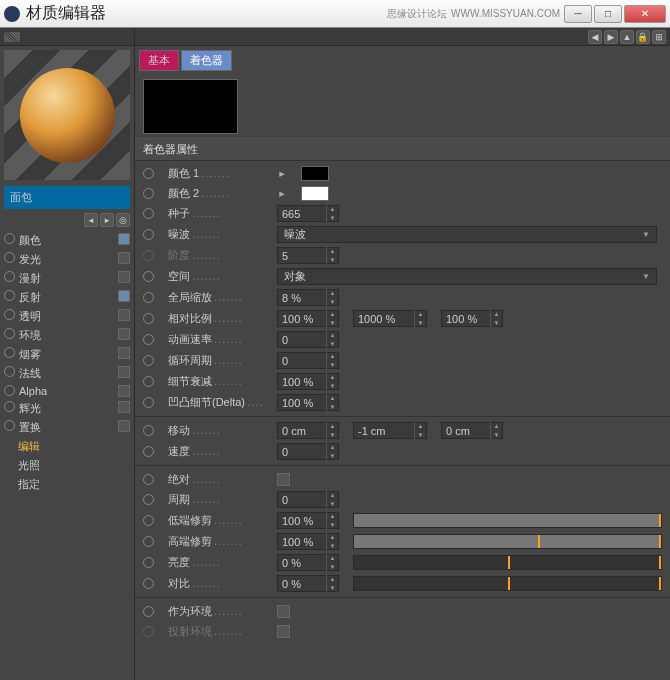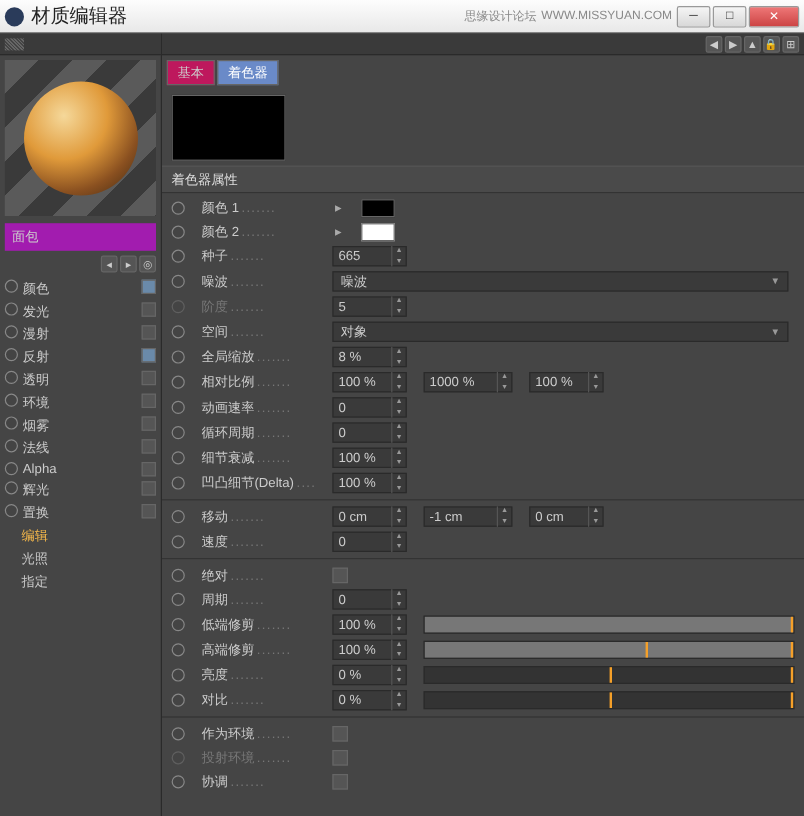"面包" .matname { background: #a21caf -> #0369a1 }
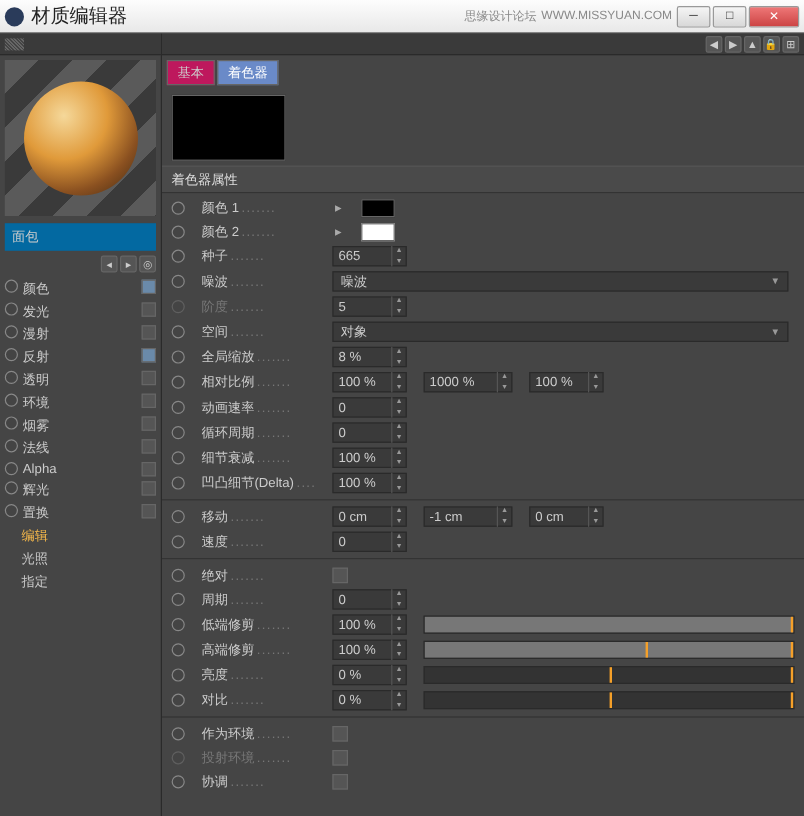"协调" div.row { html: <div> <span></span> <span>协调</span> <span></span> </div> -> none }
